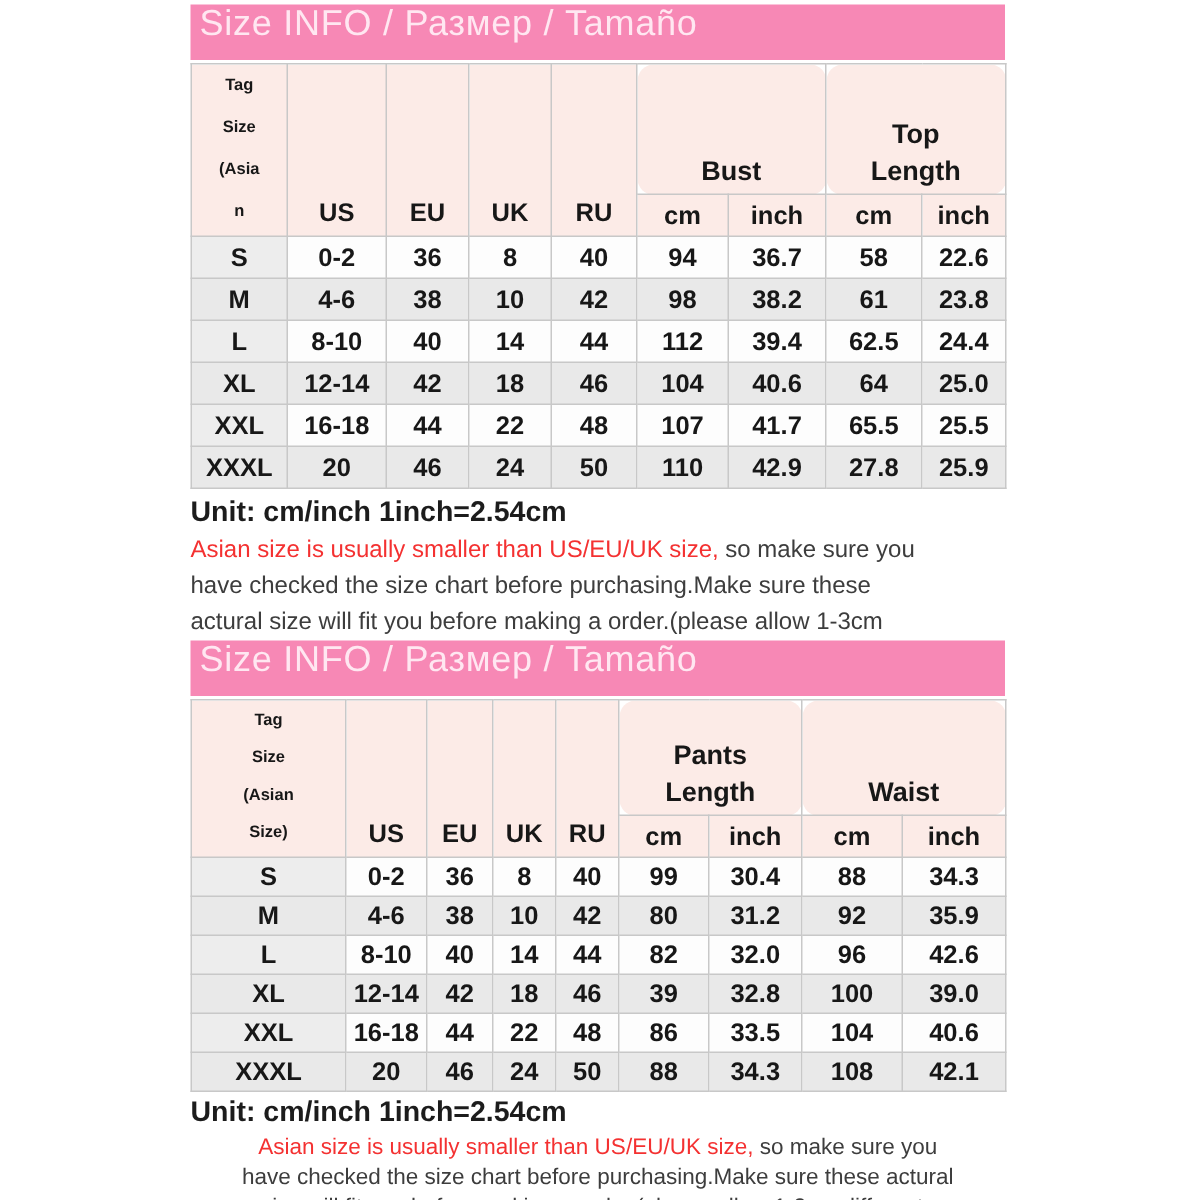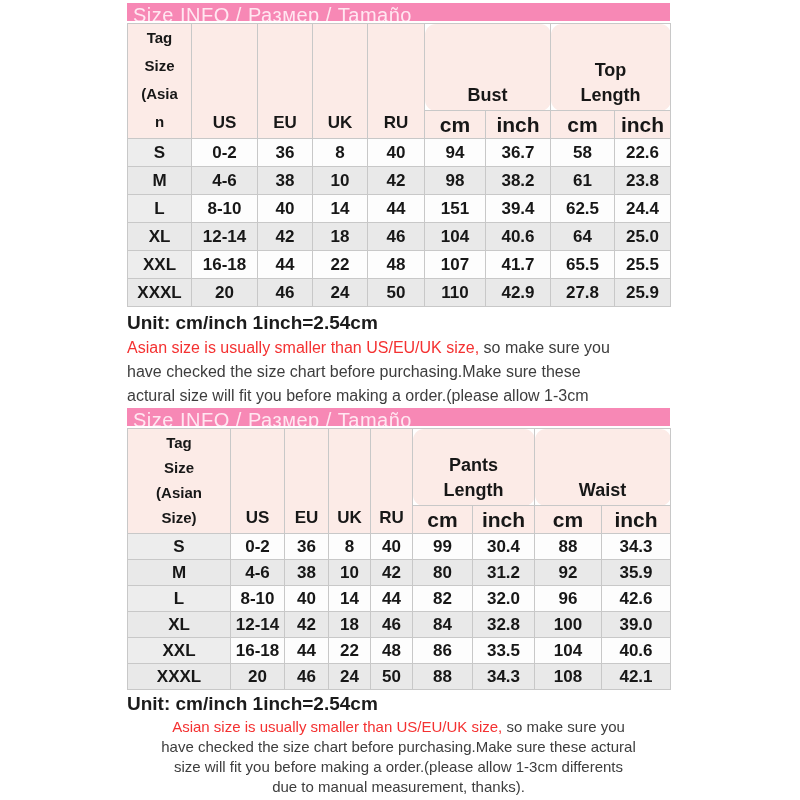"Size INFO / Размер /" .title-bar { font-size: 20px -> 24px; height: 18px -> 37px }
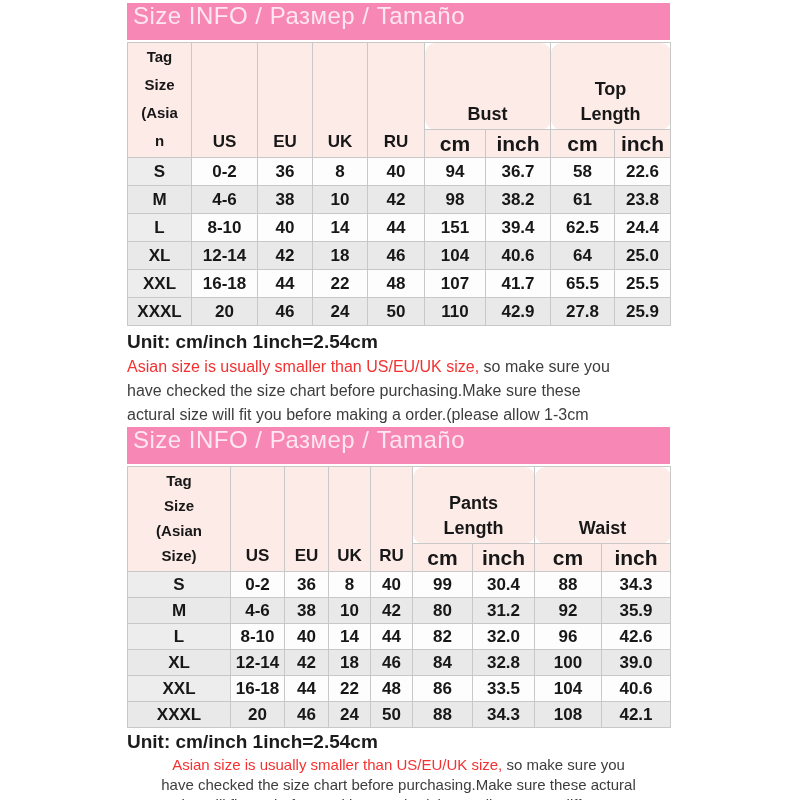"Tag" .t .tag { font-size: 15px -> 11px }
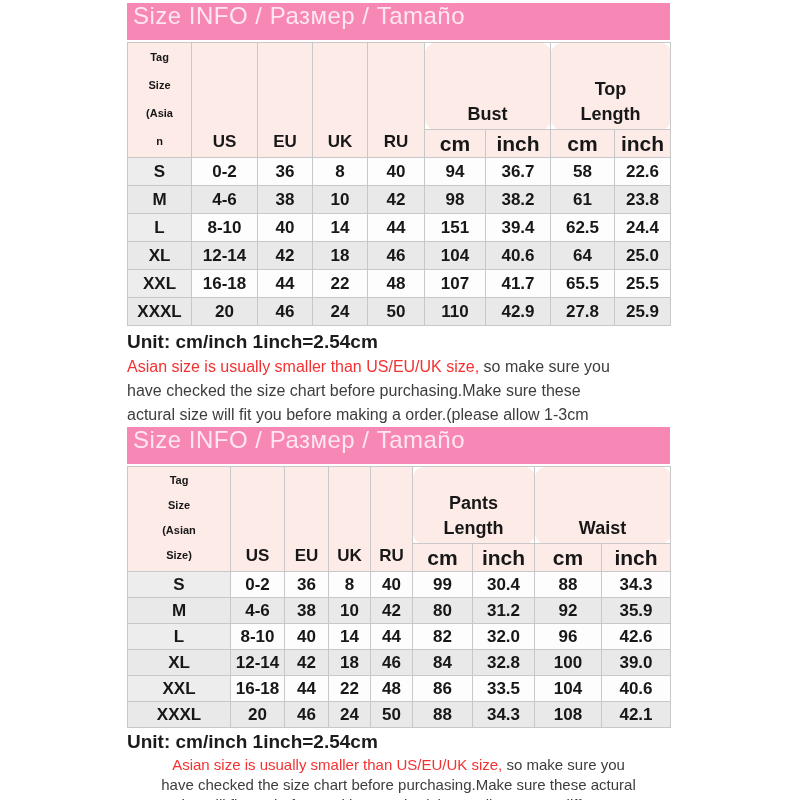"cm" .t tr.sub-row th { font-size: 21px -> 17px }
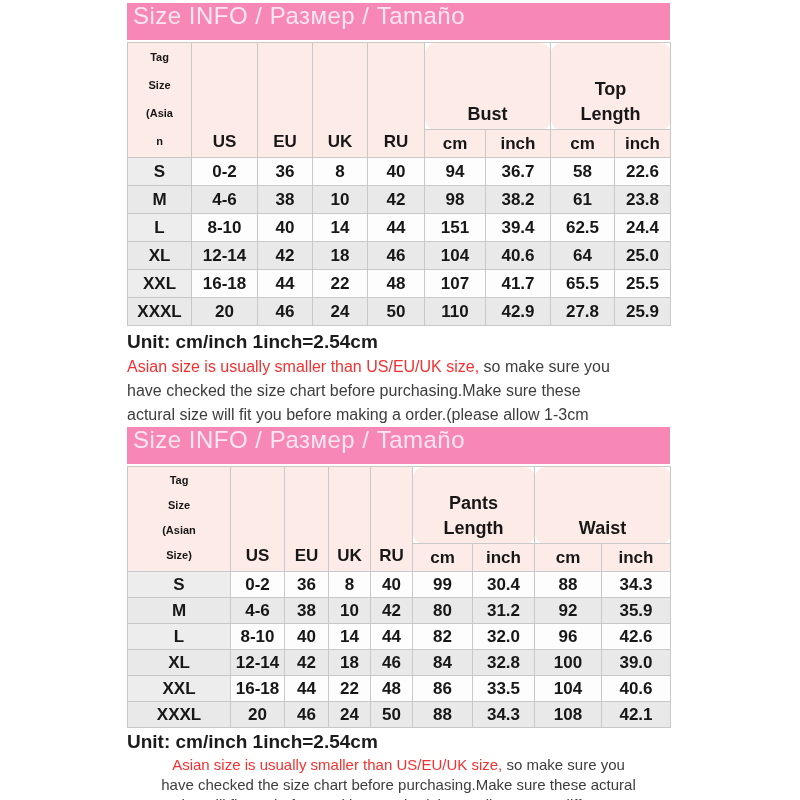"151" td { text: 151 -> 112 }
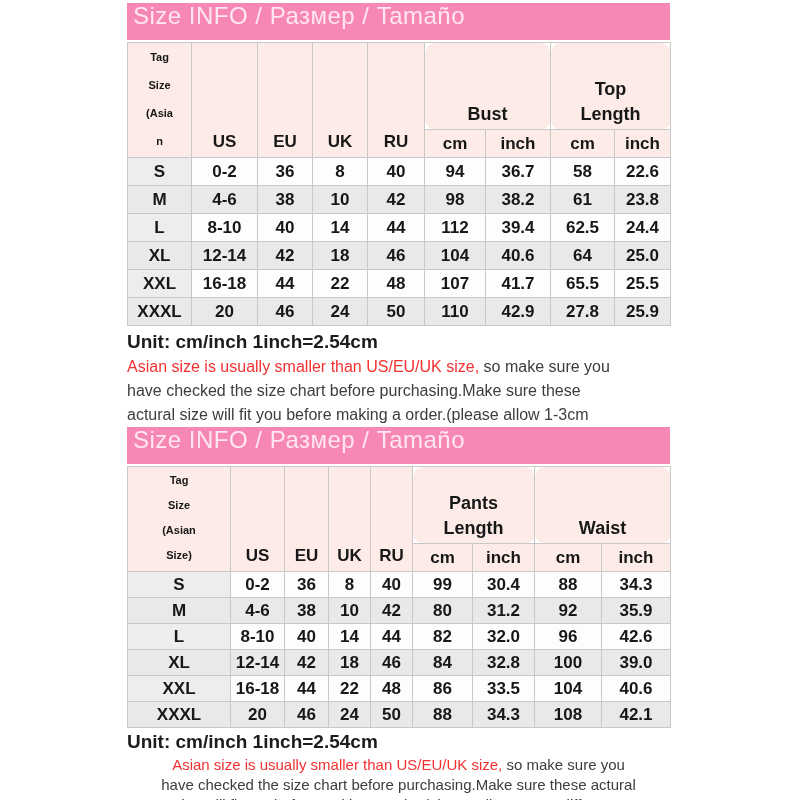"84" td { text: 84 -> 39 }
